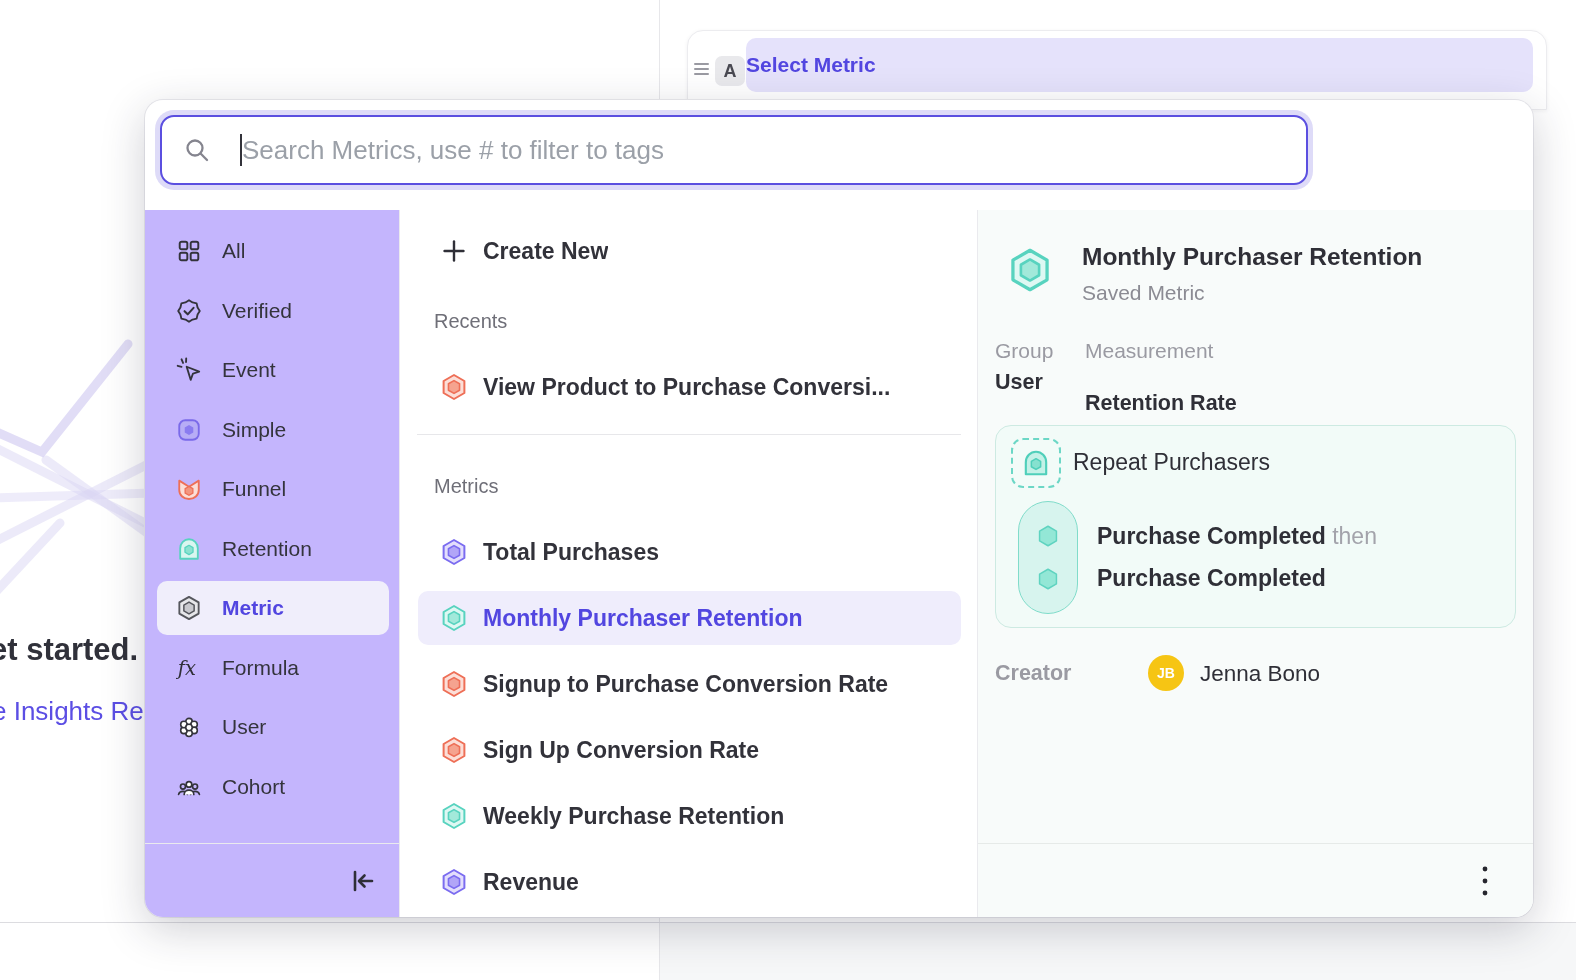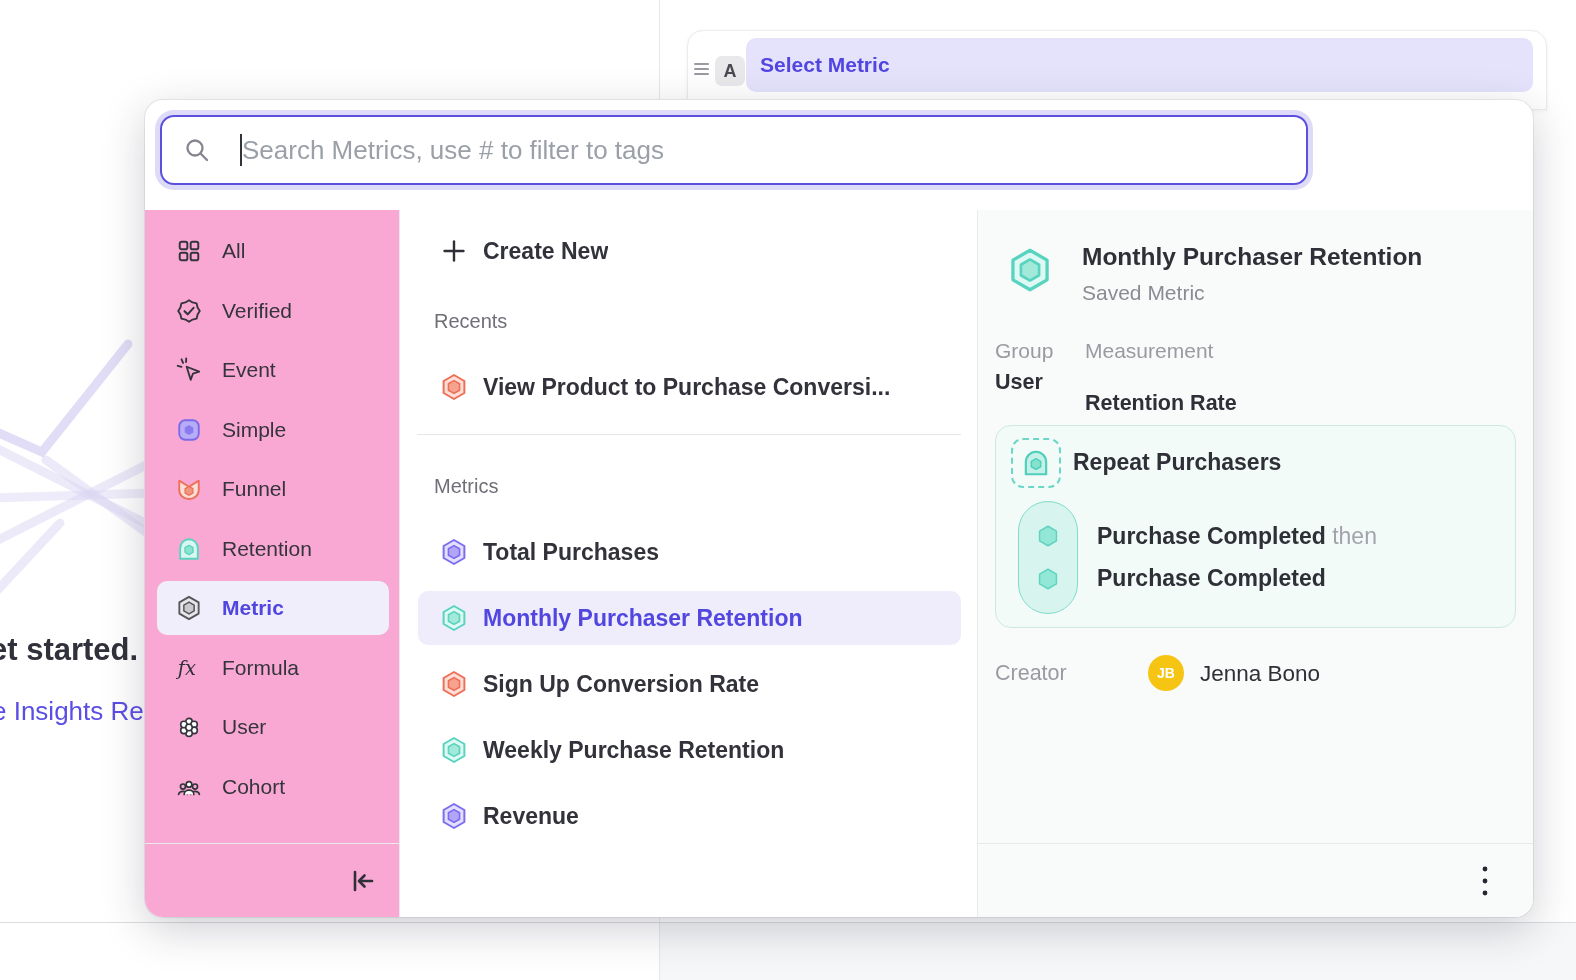"Select Metric" .select-pill { padding-left: 14px -> 0 }
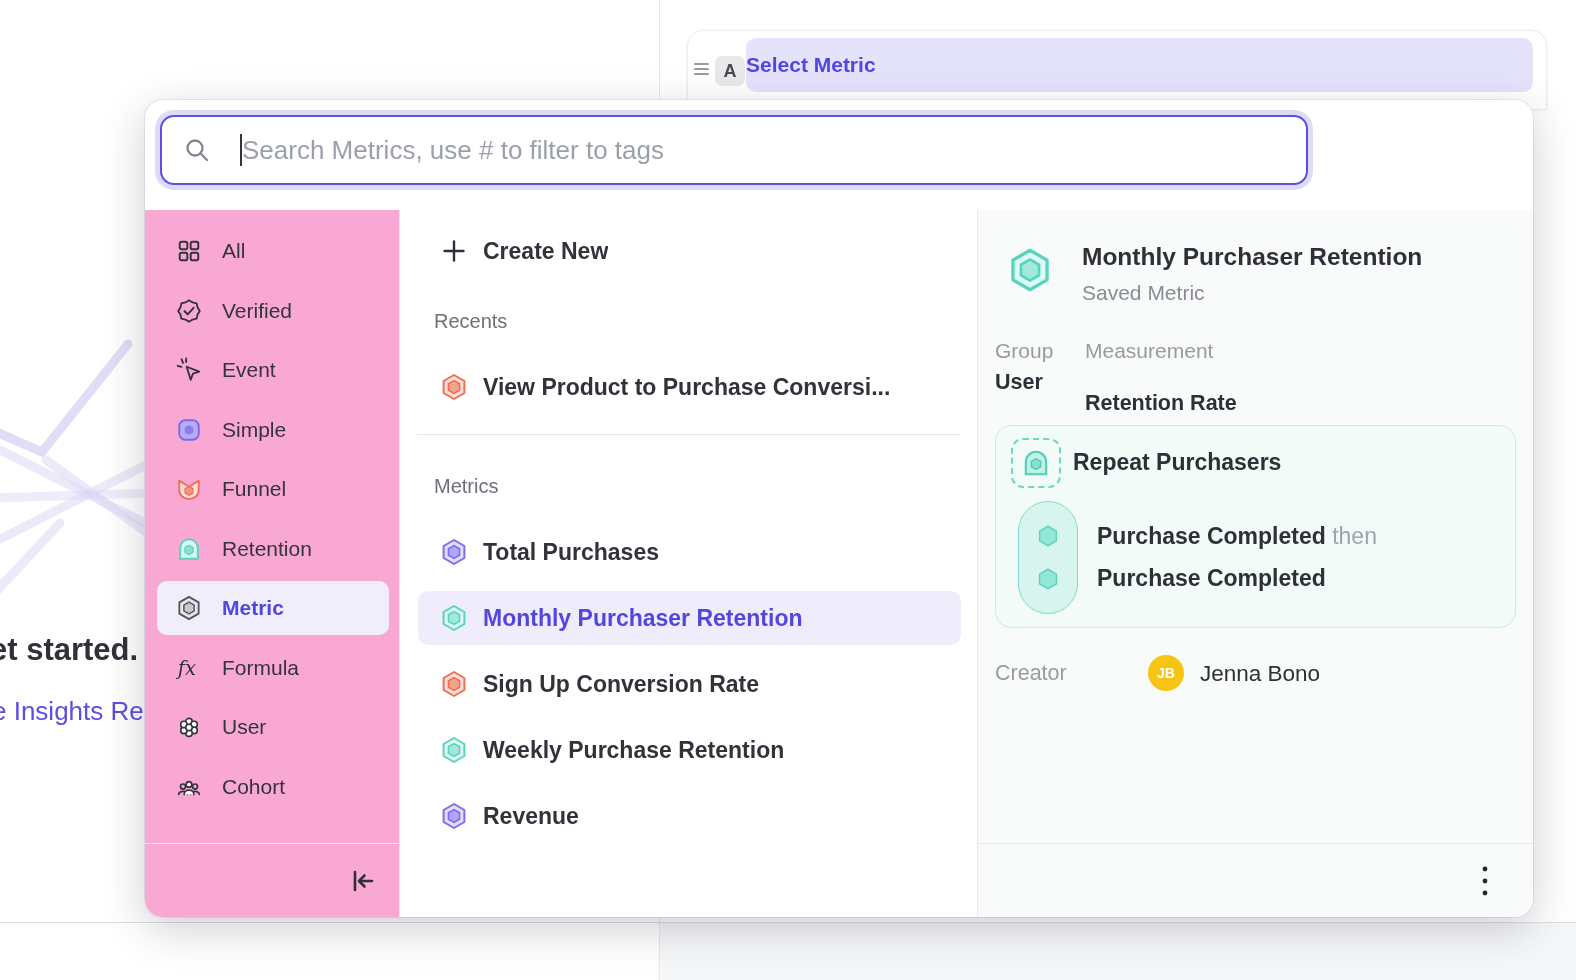"All" .col-side { background: #f9a8d4 -> #c4b5fd }
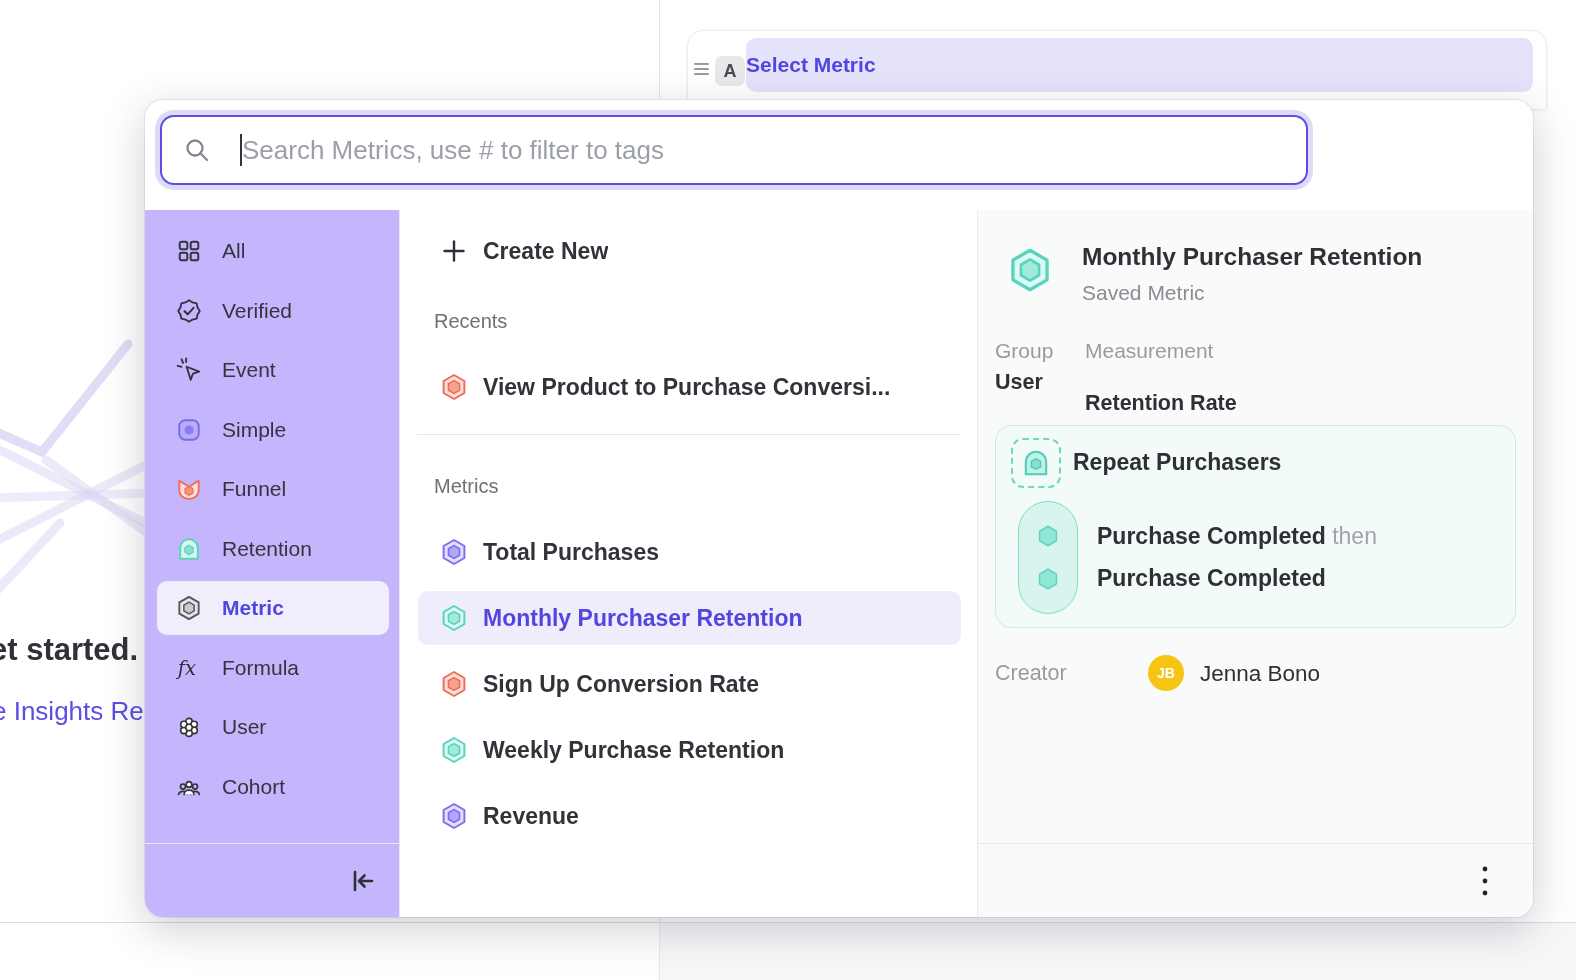"Repeat Purchasers" .def-name { font-weight: 700 -> 400 }
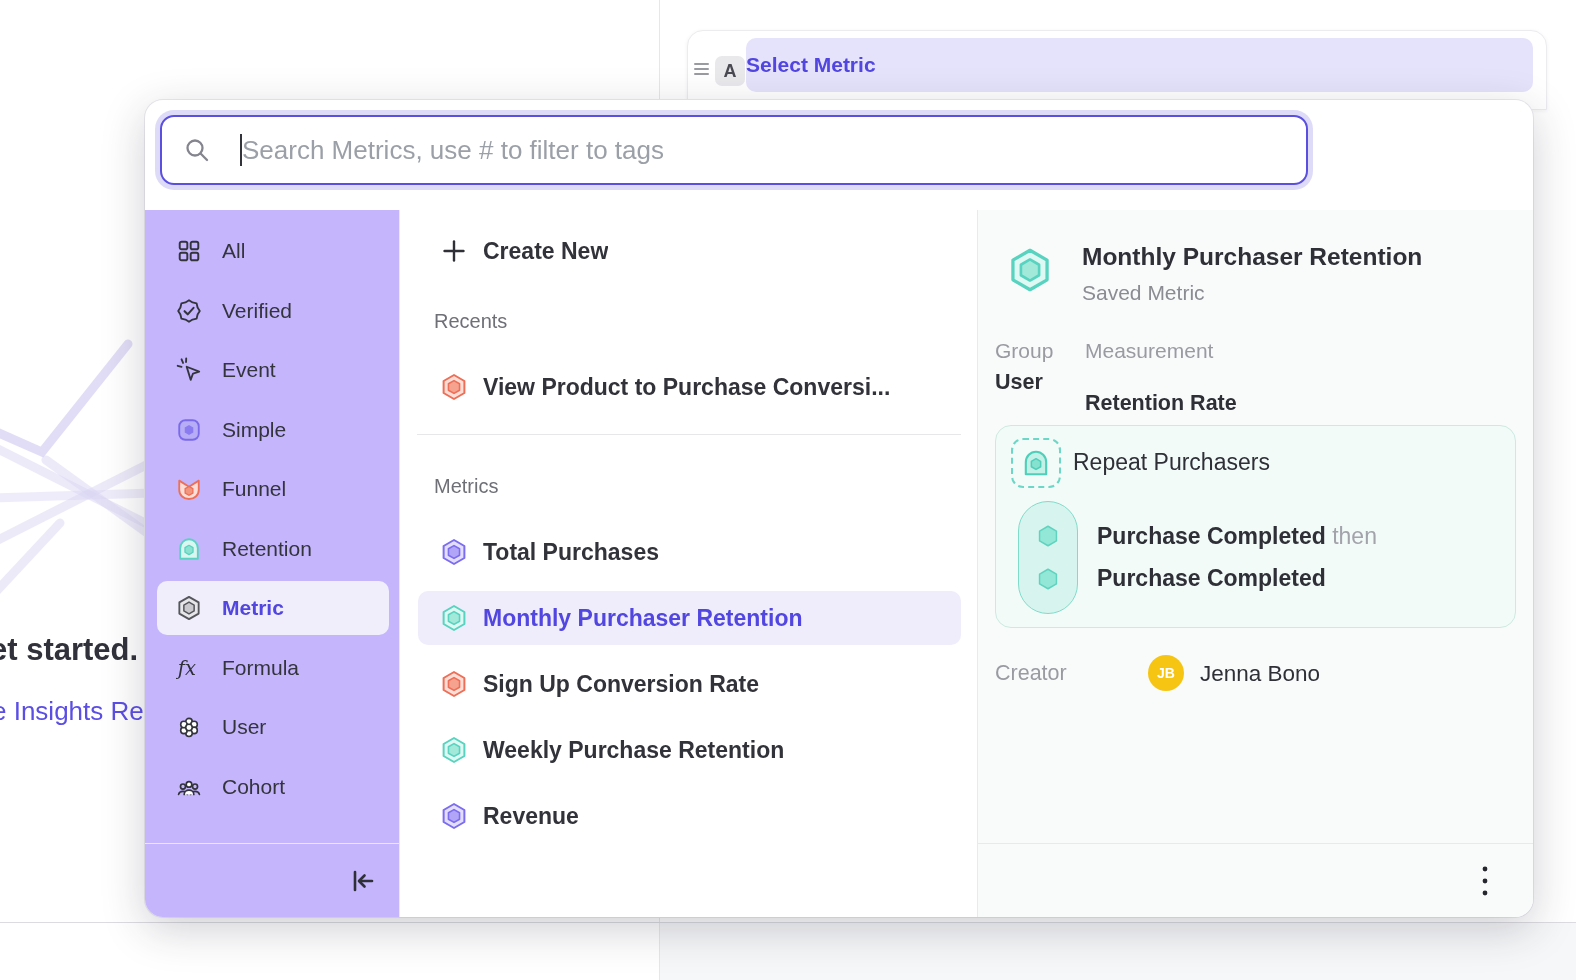"Signup to Purchase Conversion Rate" div.mid-row { html: none -> <div> <span><svg> <polygon></polygon> <polygon></polygon> </svg></span> <span>Signup to Purchase Conversion Rate</span> </div> }
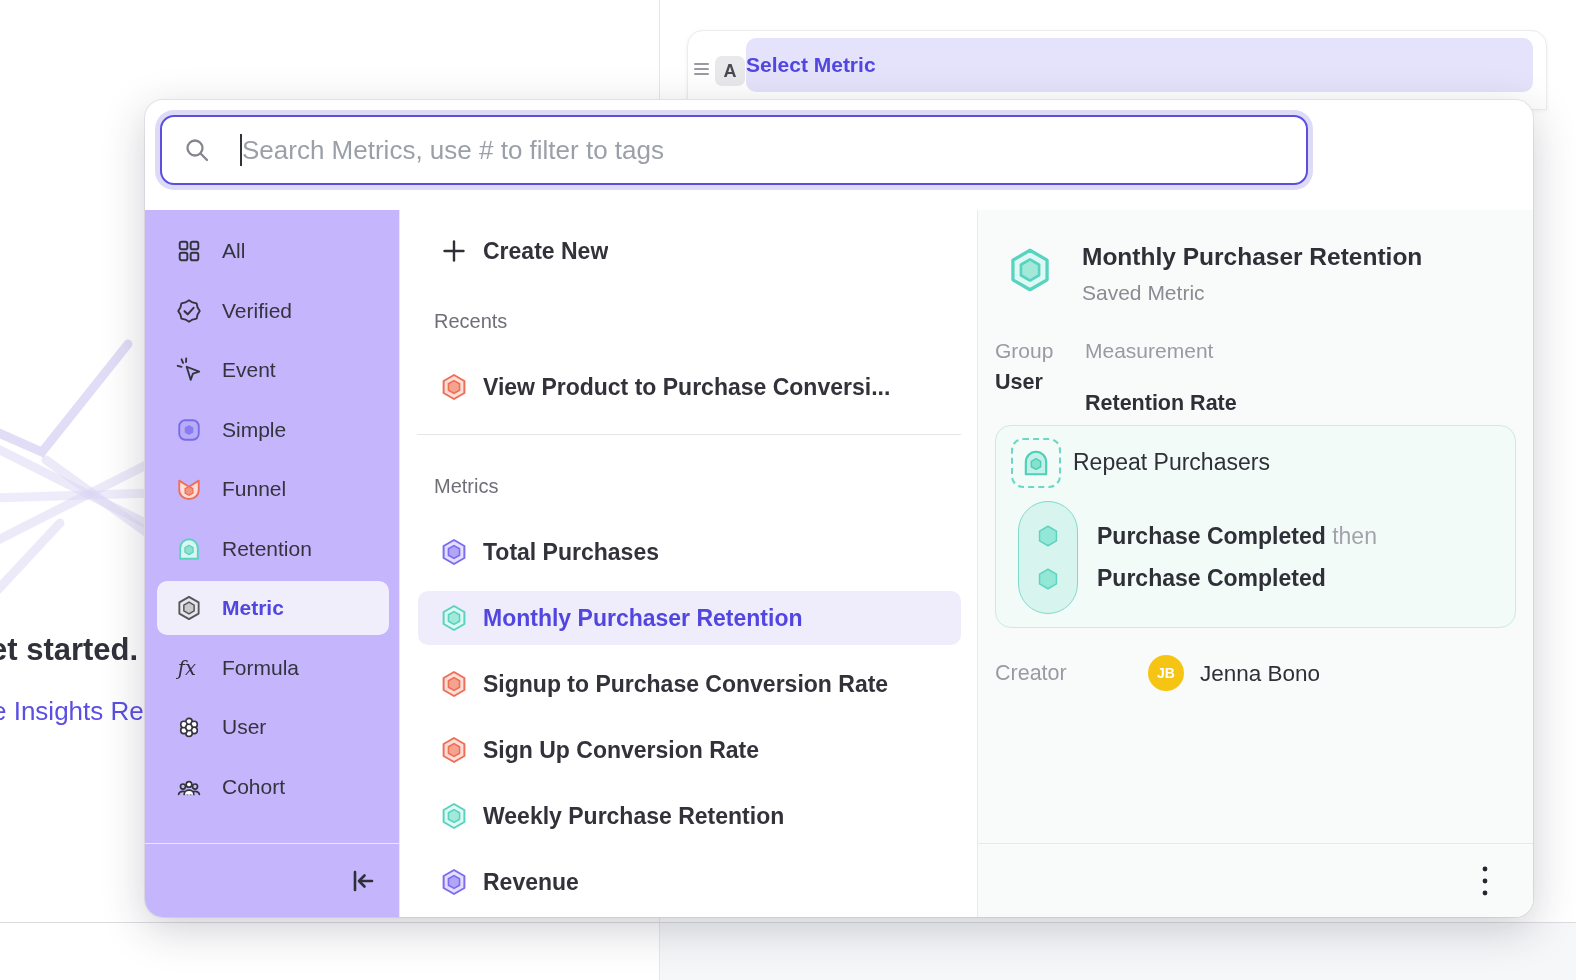"Creator" .creator-label { font-weight: none -> bold }
